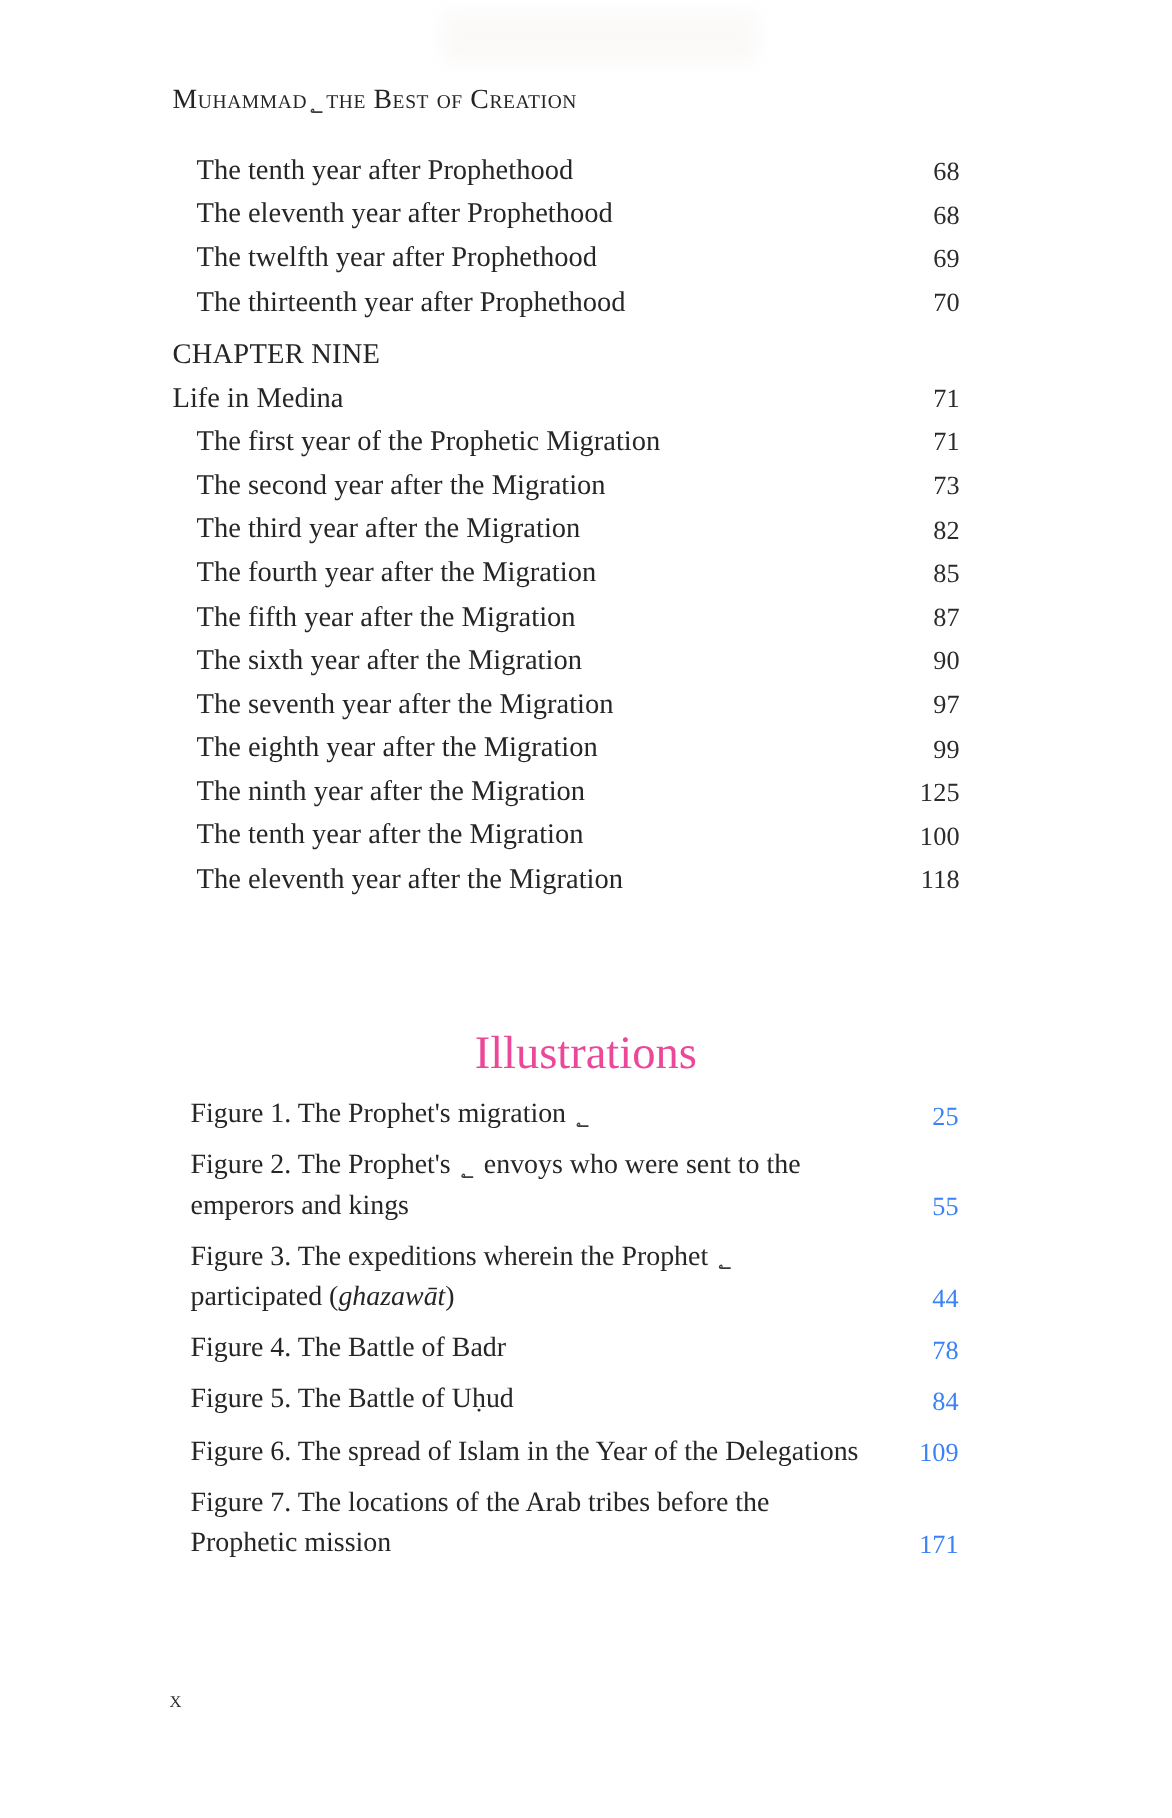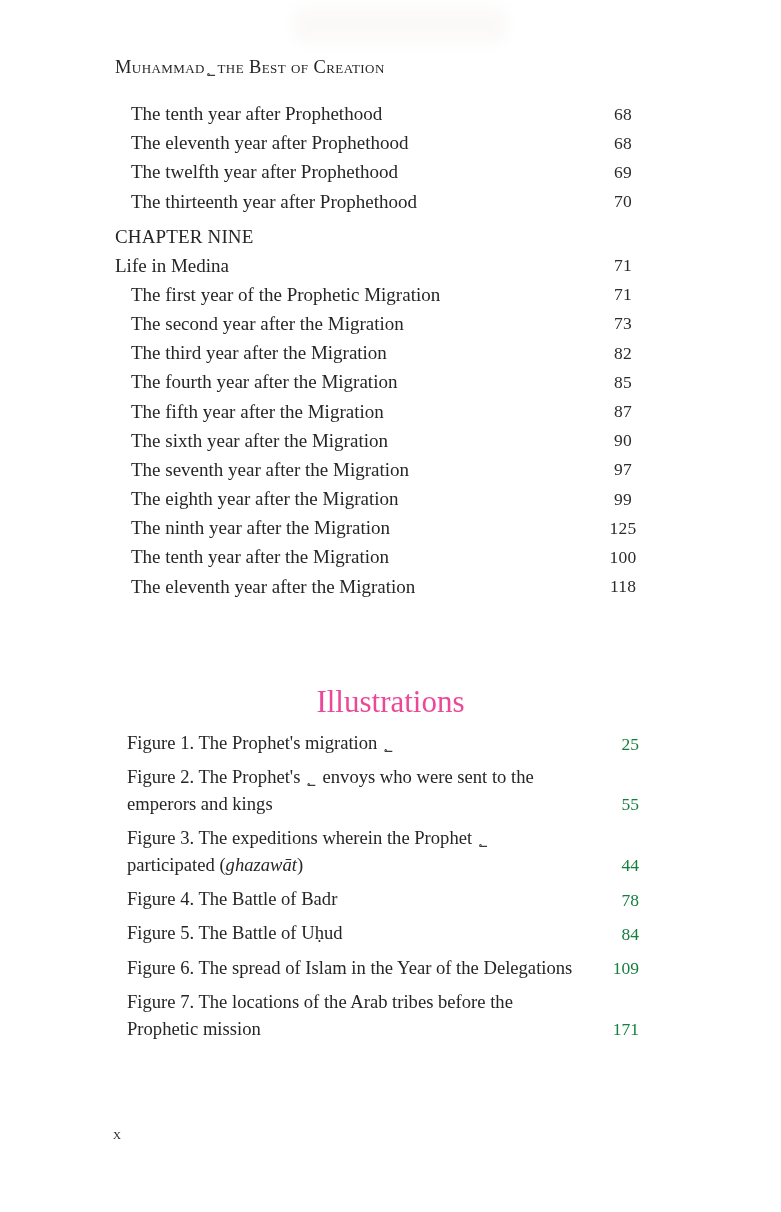"68" .entry .page-num { text-align: center -> right }
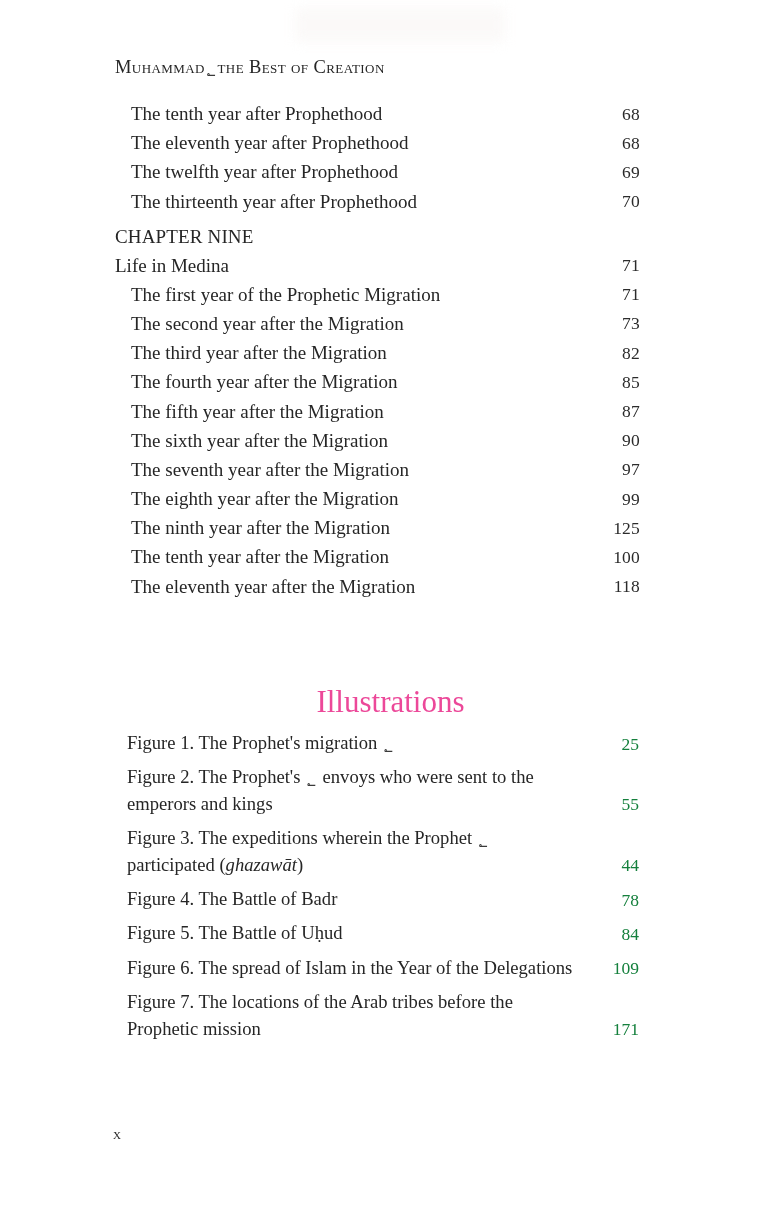"25" .fig-entry .fig-page { color: #15803d -> #3b82f6 }
